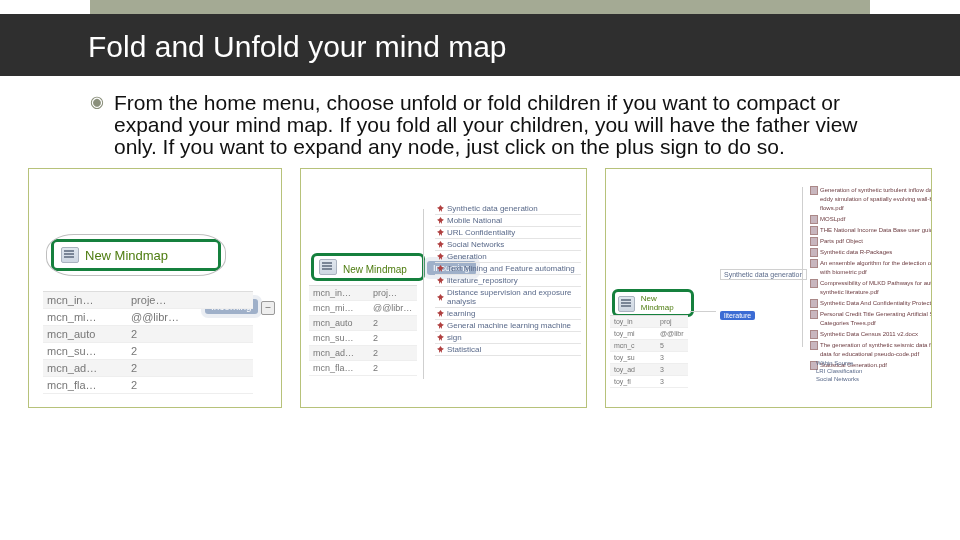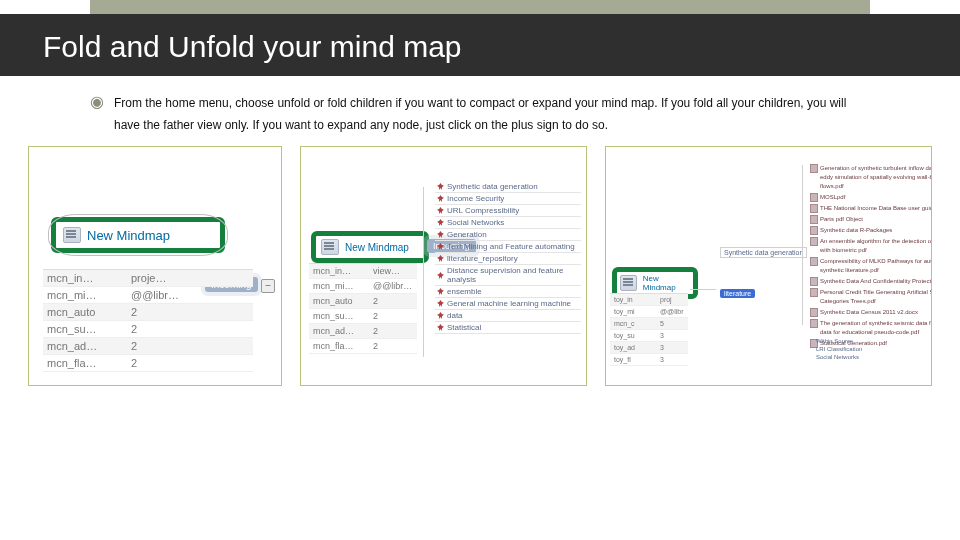"Fold and Unfold your mind" .title-bar h1 { margin: 0 0 0 43px -> 0 0 0 88px }
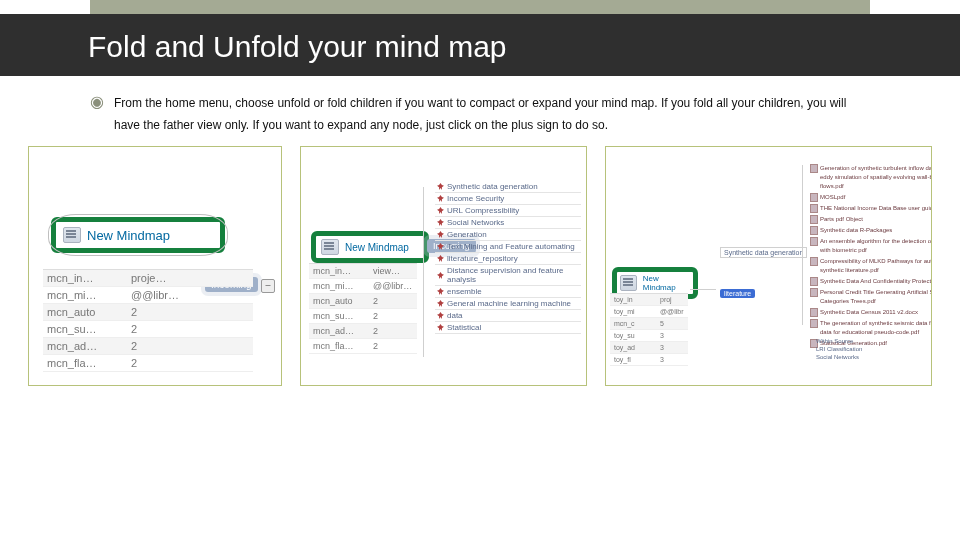"From the home menu, choose" .bullet-txt { font-size: 12px -> 21px }
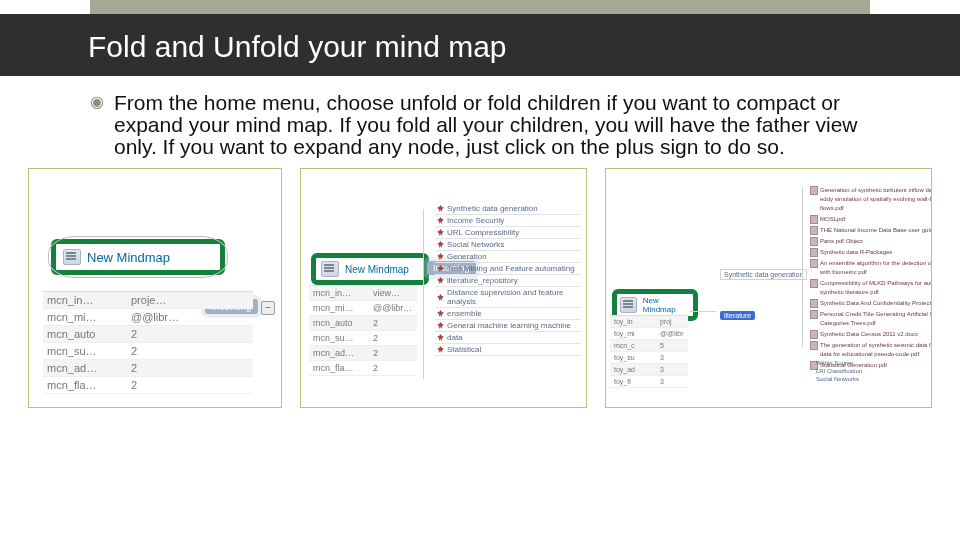"Income Security" span { text: Income Security -> Mobile National }
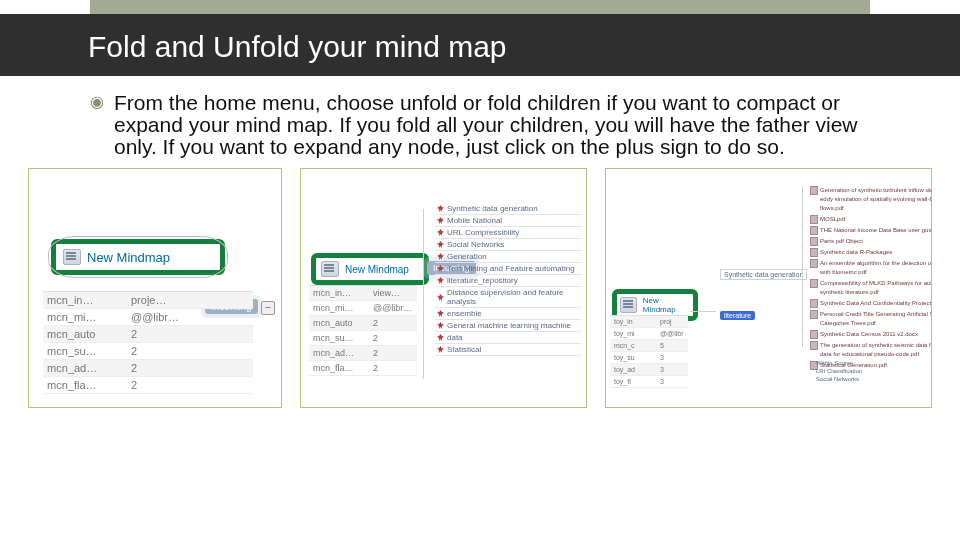"URL Compressibility" span { text: Compressibility -> Confidentiality }
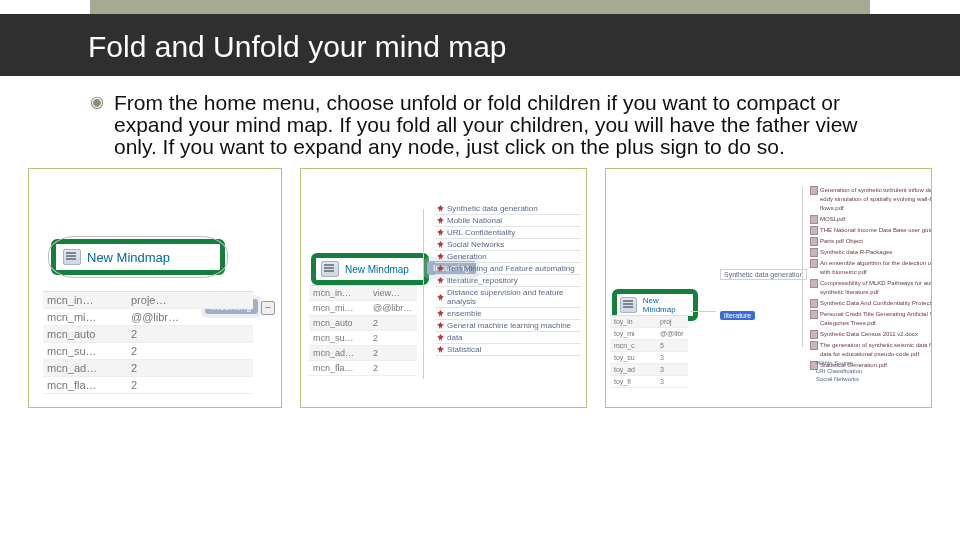"New Mindmap" .mm-card { align-items: center -> flex-end; border: 5px solid #15803d -> 3px solid #15803d; color: #0369a1 -> #4d7c0f }
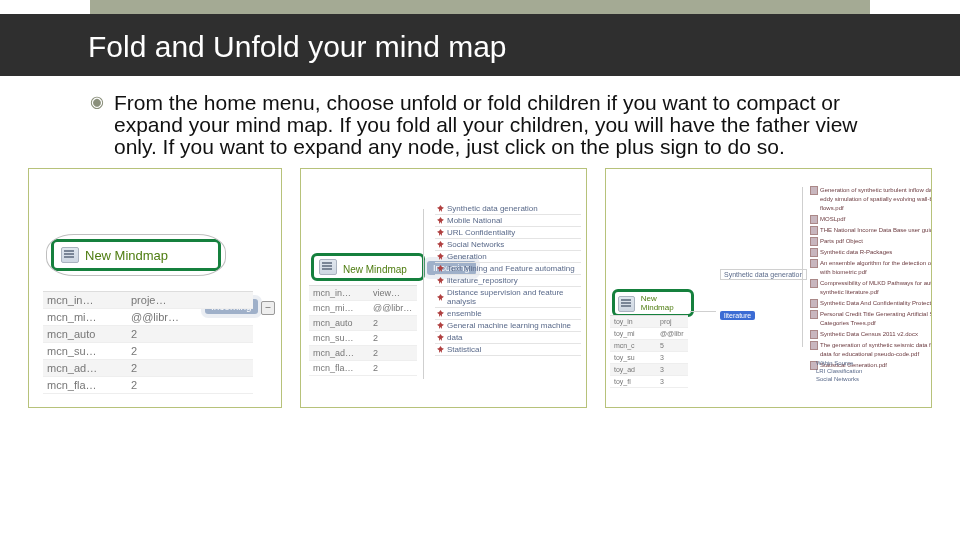"view…" div.c2 { text: view -> proj }
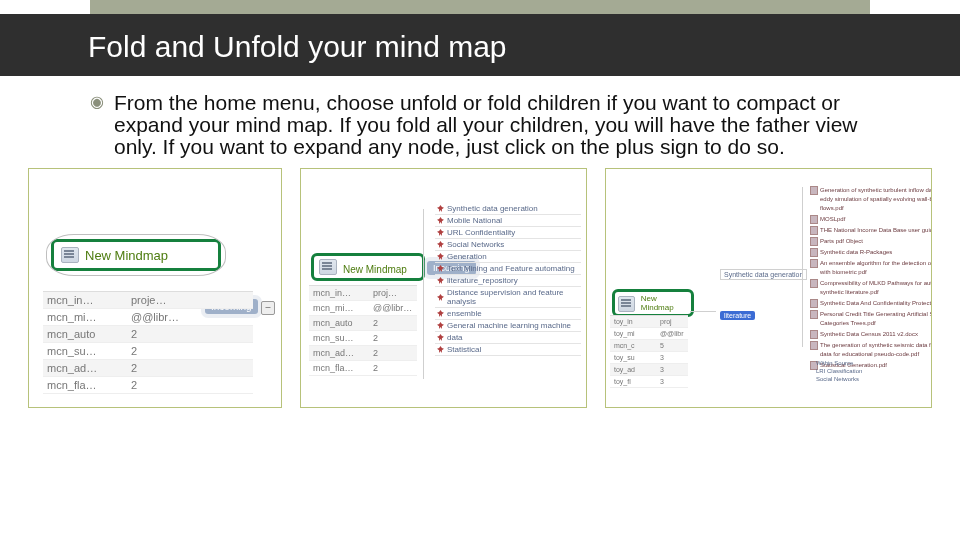"Distance supervision and feature" span { text: feature -> exposure }
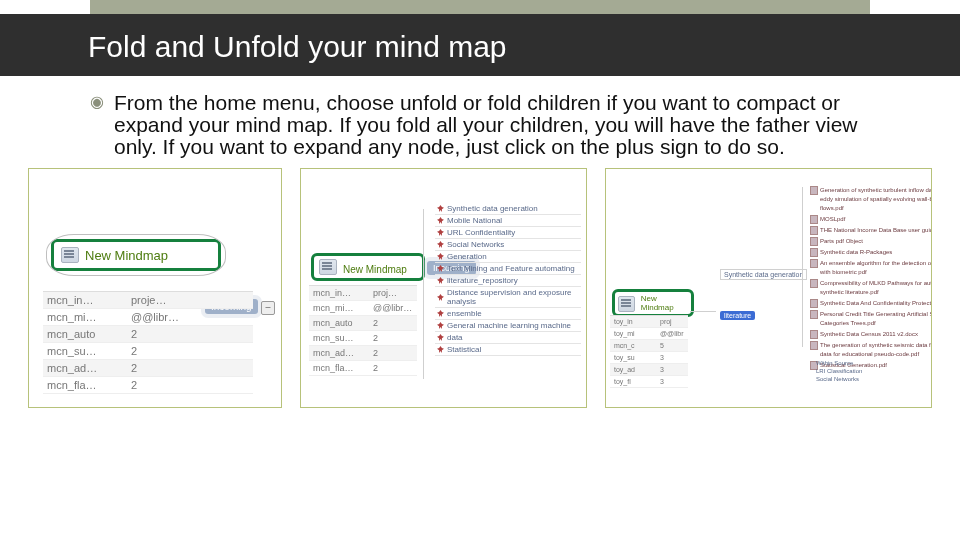"ensemble" span { text: ensemble -> learning }
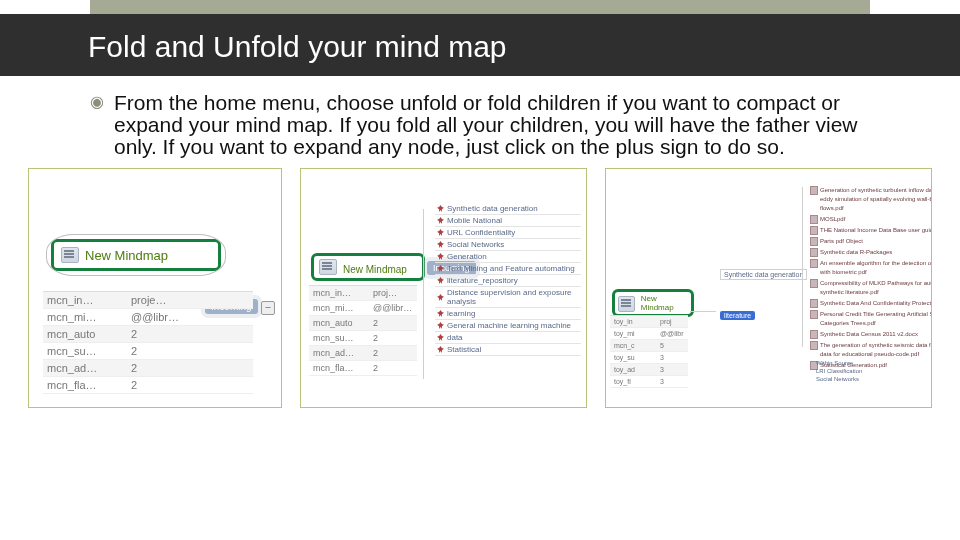"data" span { text: data -> sign }
